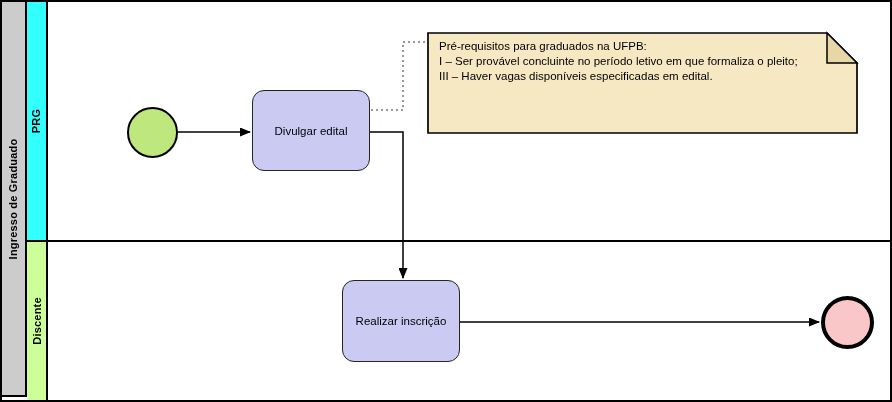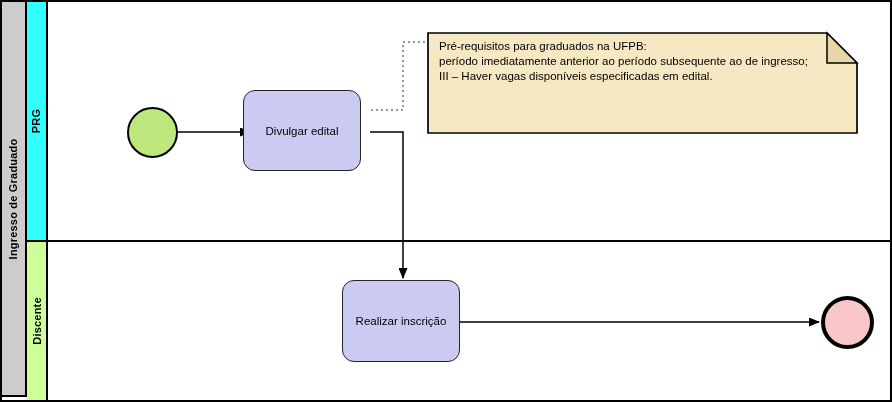"I – Ser provável concluinte" div.line { html: none -> <div>I – Ser provável concluinte no período letivo em que formaliza o pleito;</div> }
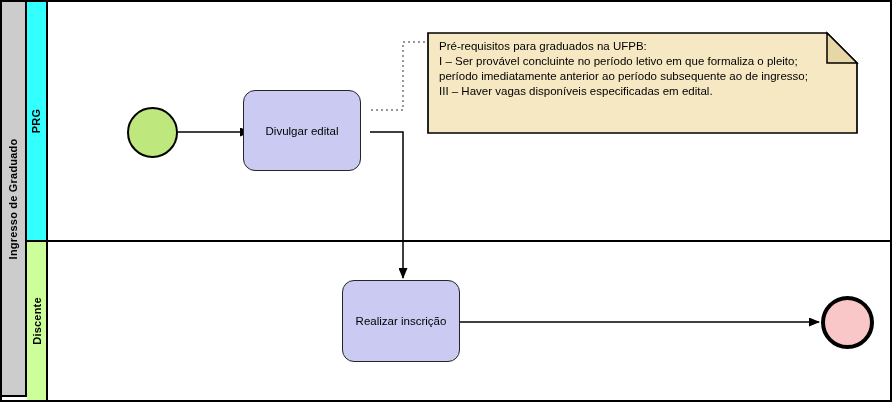"período imediatamente anterior ao" div.line { html: <div>período imediatamente anterior ao período subsequente ao de ingresso;</div> -> none }
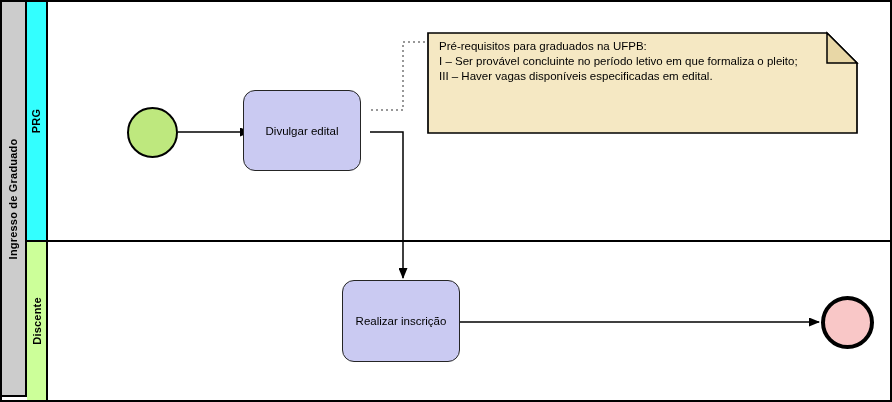"Divulgar edital" .task.t1 { left: 241px -> 250px }
